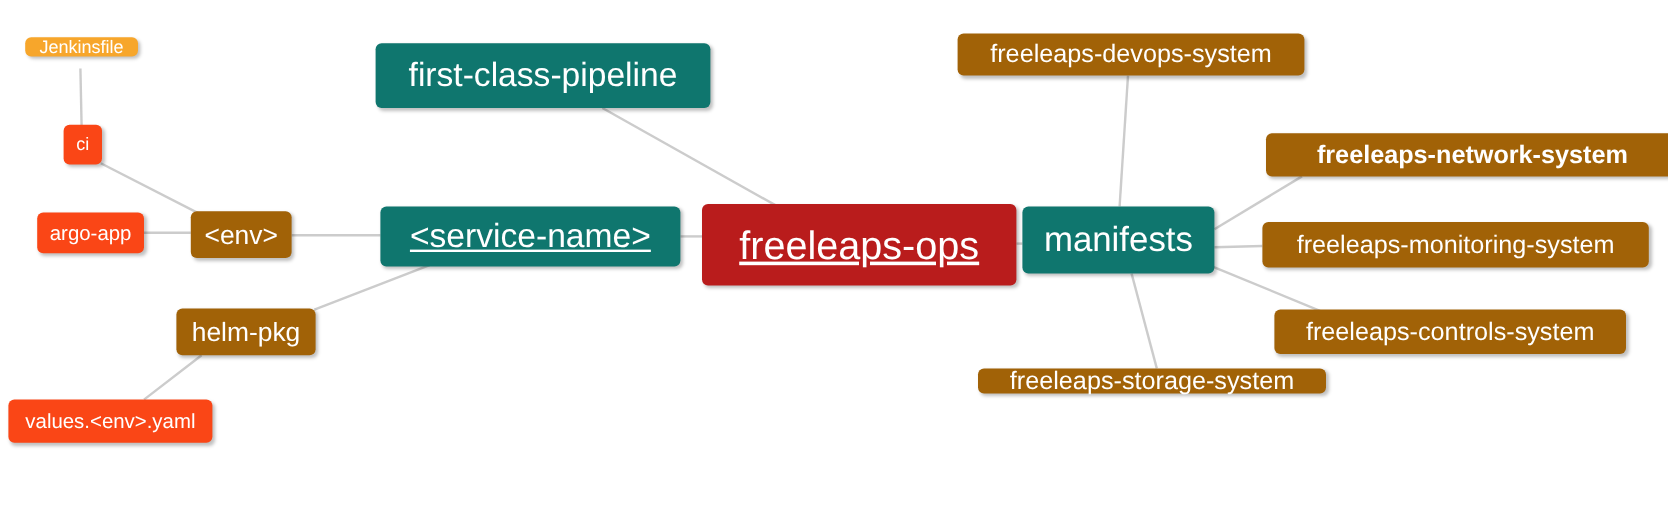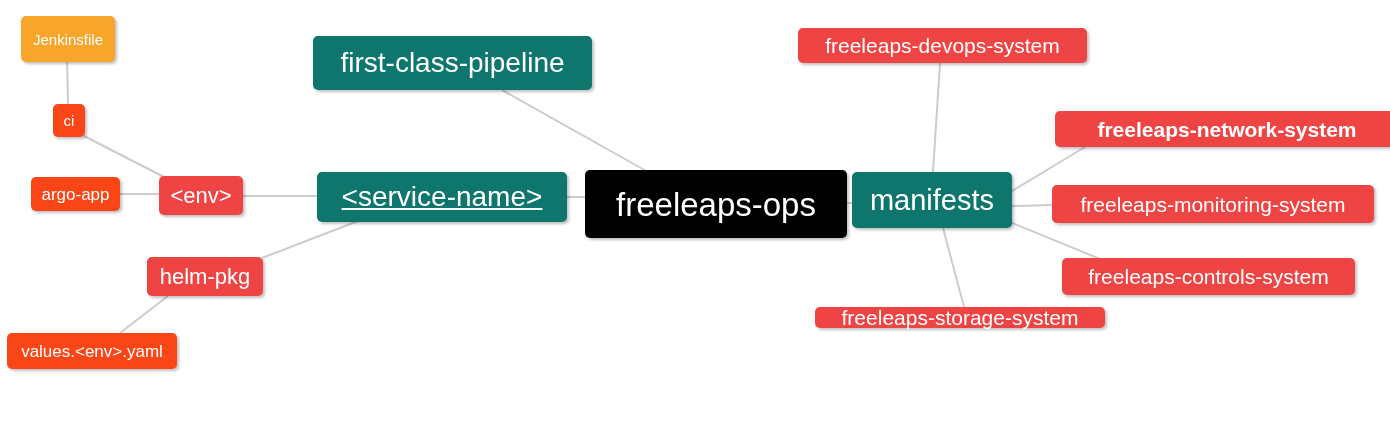"Jenkinsfile" #n-jenkinsfile { height: 46px -> 16px; top: 16px -> 31px }
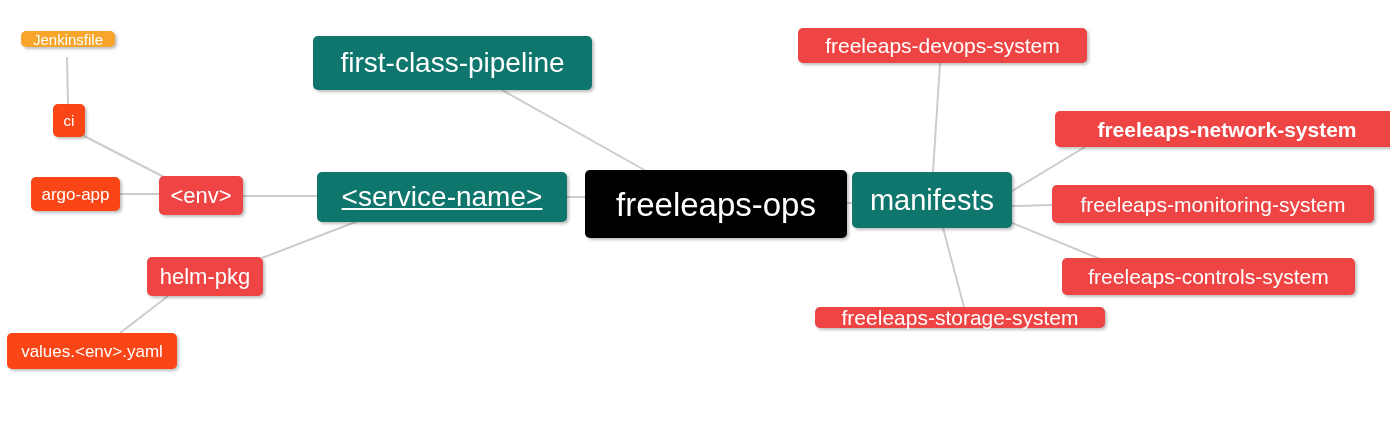"freeleaps-devops-system" .green { background: #ef4444 -> #a16207 }
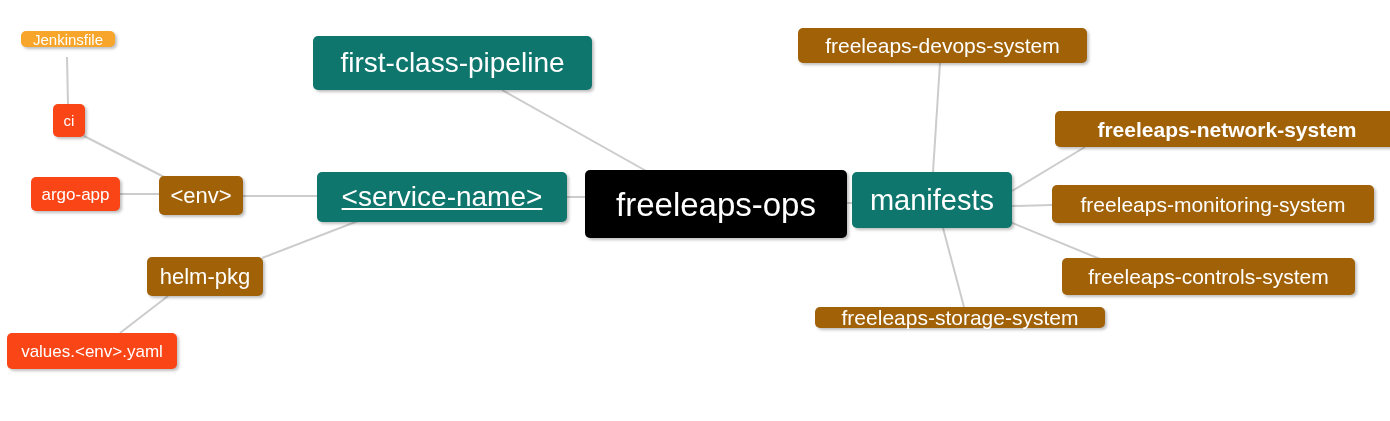"freeleaps-ops" .dark { background: #000000 -> #b91c1c; text-decoration: none -> underline }
